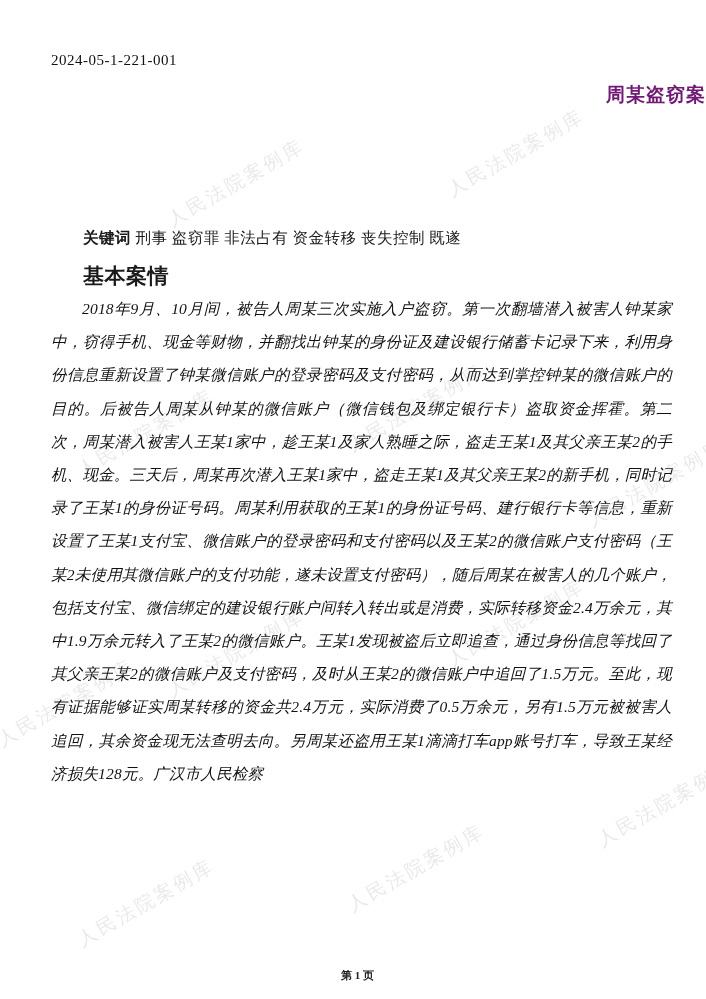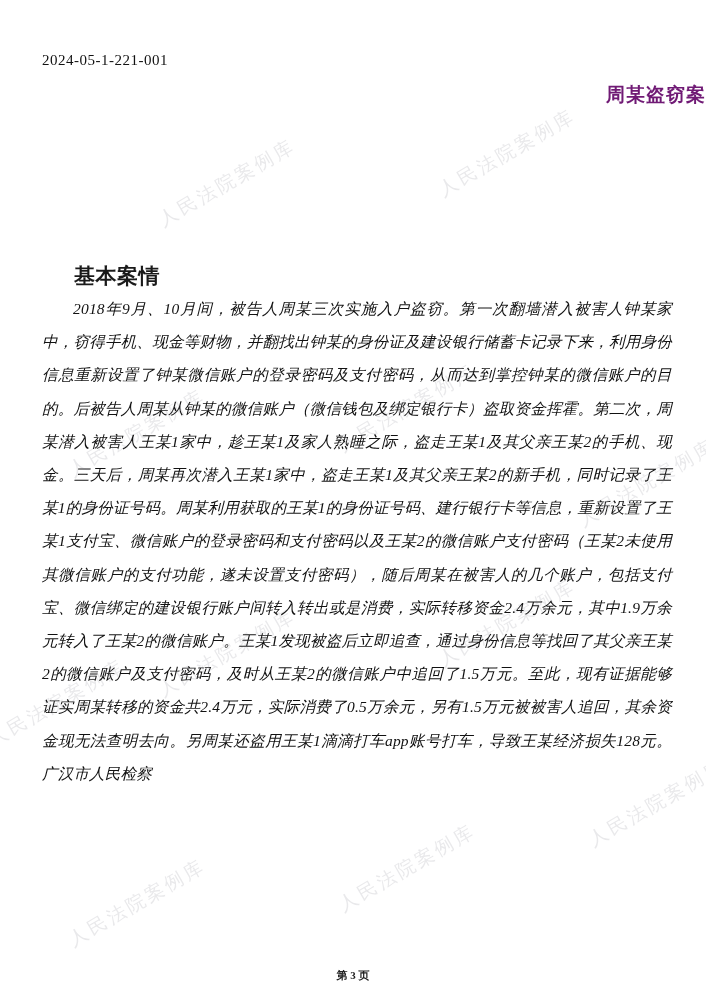"2024-05-1-221-001" .page { margin-left: none -> 9px }
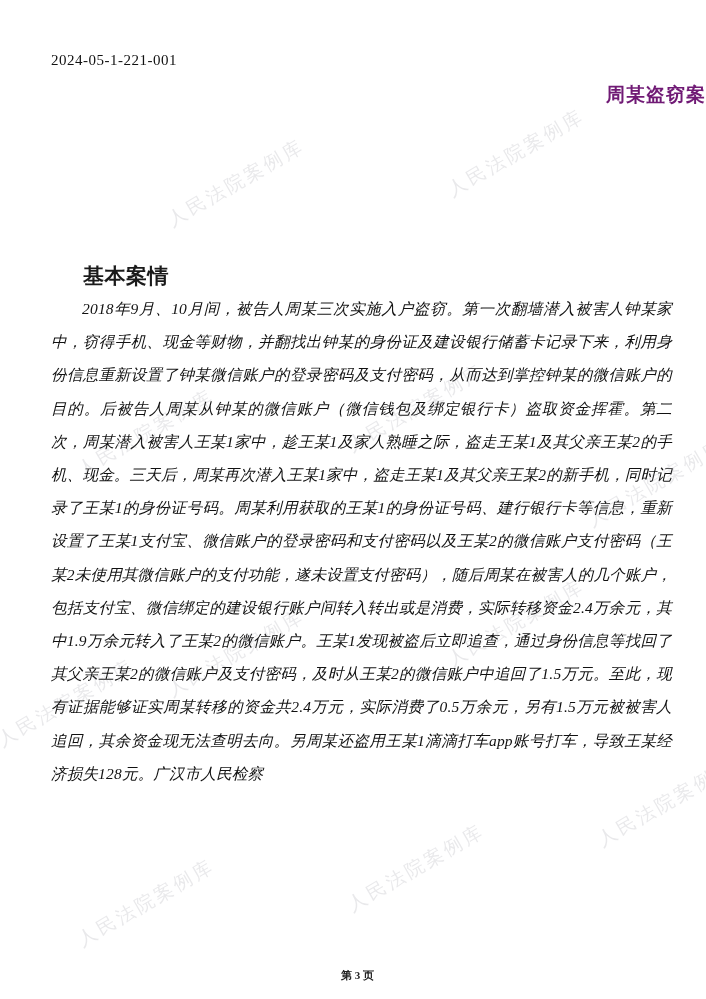"关键词 刑事 盗窃罪 非法占有 资金转移" div.keywords { html: none -> <div> <span>关键词</span> <span>刑事 盗窃罪 非法占有 资金转移 丧失控制 既遂</span> </div> }
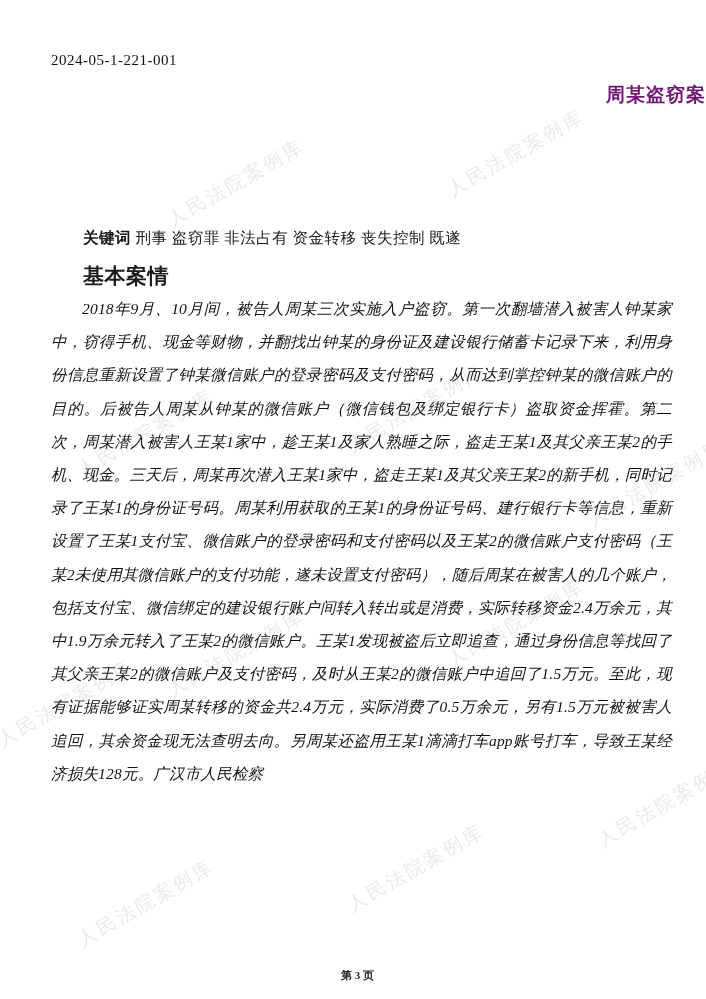"第 3 页" div.page-footer { text: 3 -> 1 }
